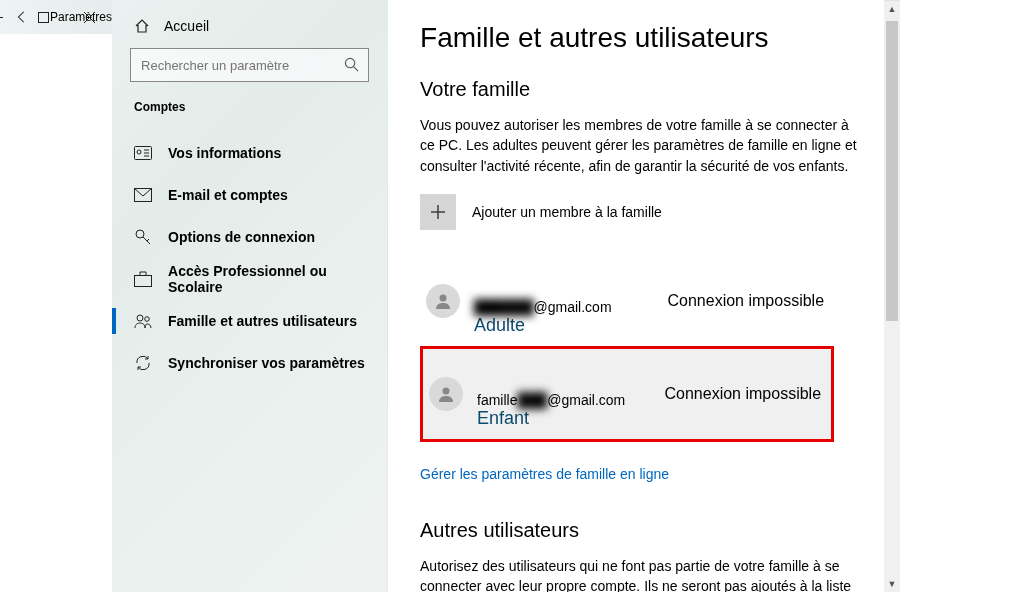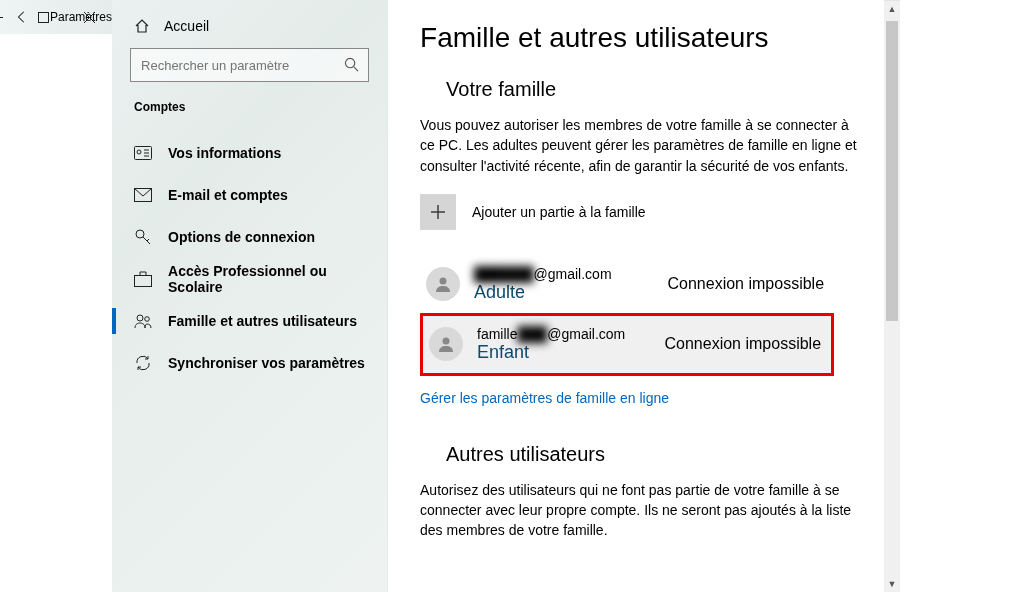"Votre famille" .main h2 { margin-left: 26px -> none }
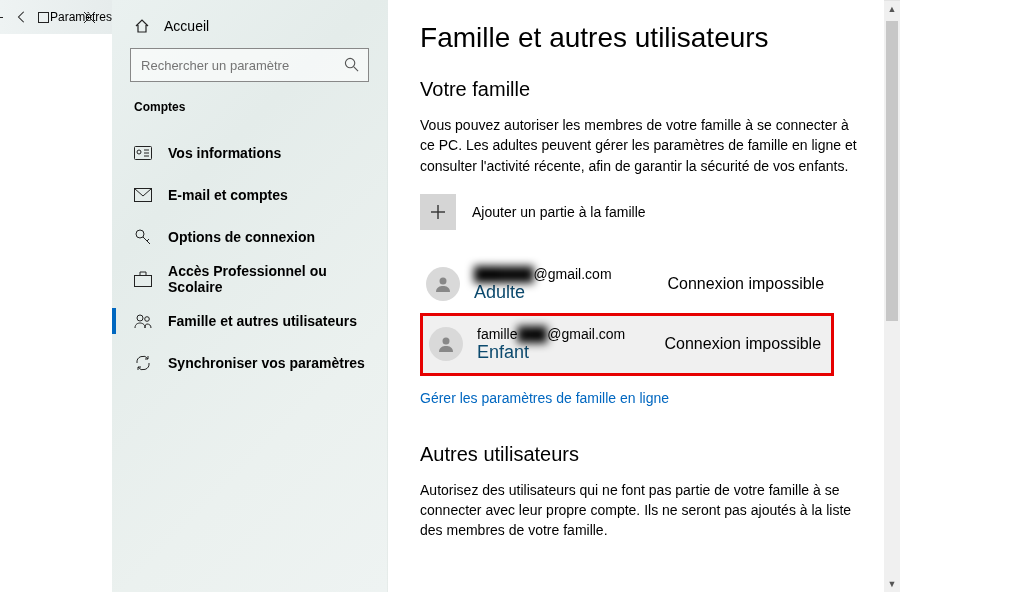"Ajouter un partie à la" span.addlabel { text: partie -> membre }
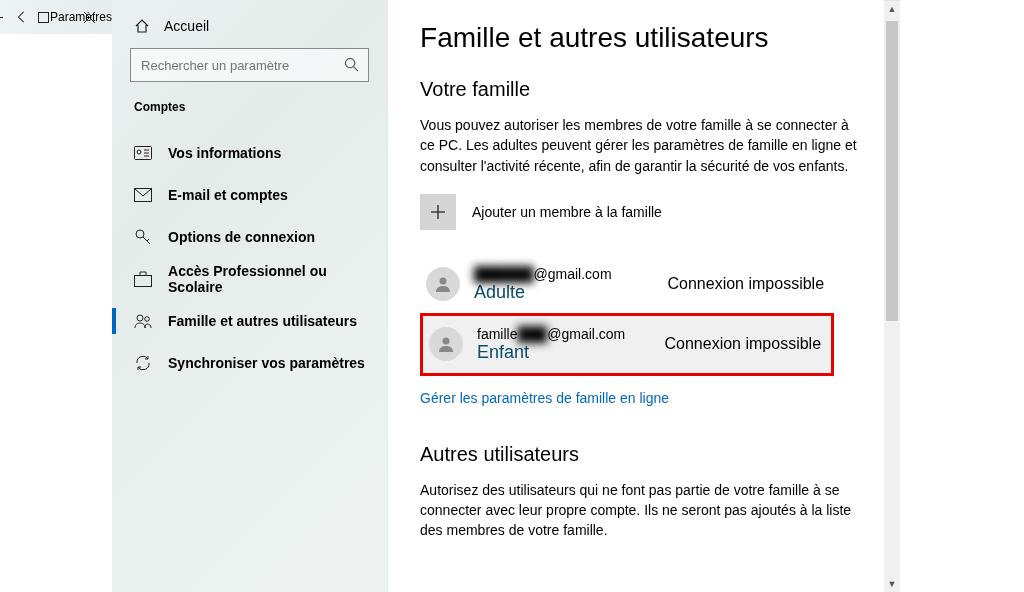"@gmail.com" .memberrow .email { margin-top: none -> 33px }
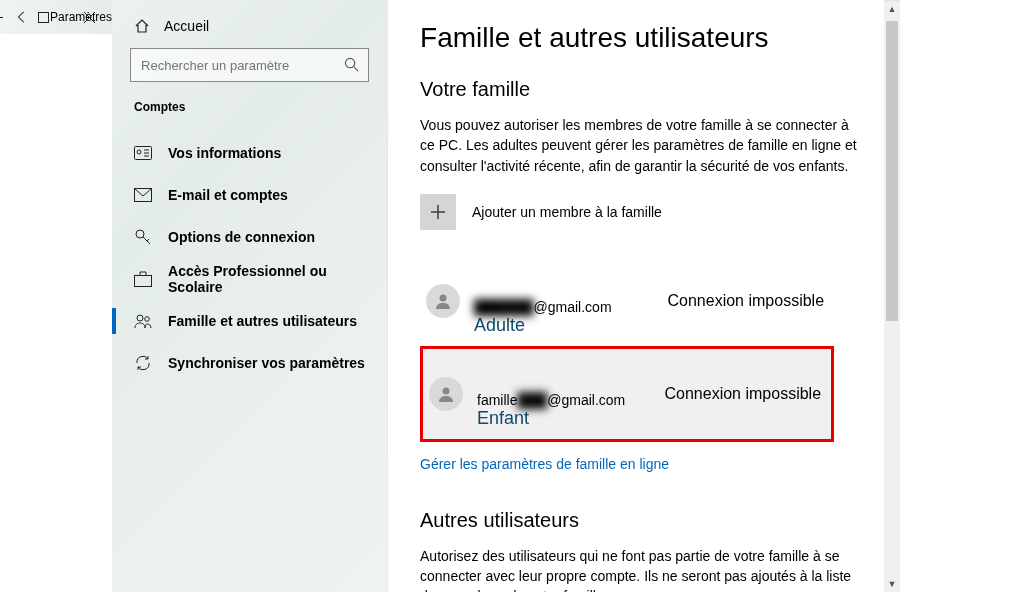"Gérer les paramètres de famille" .link { margin-top: 14px -> 24px }
